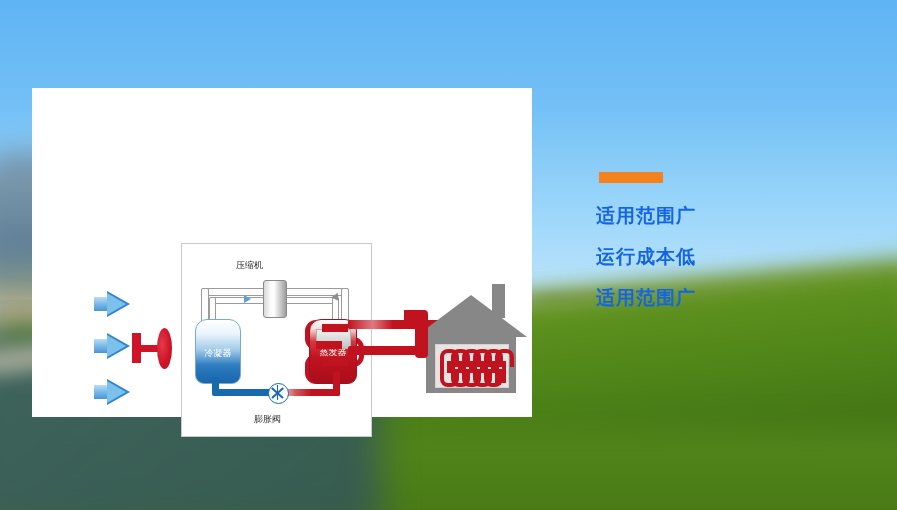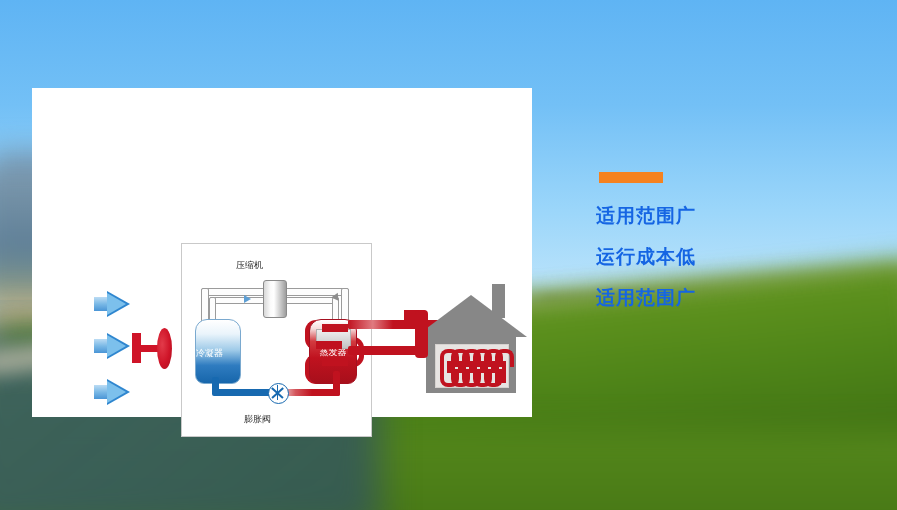"冷凝器" .condenser .ctxt { text-align: left -> center }
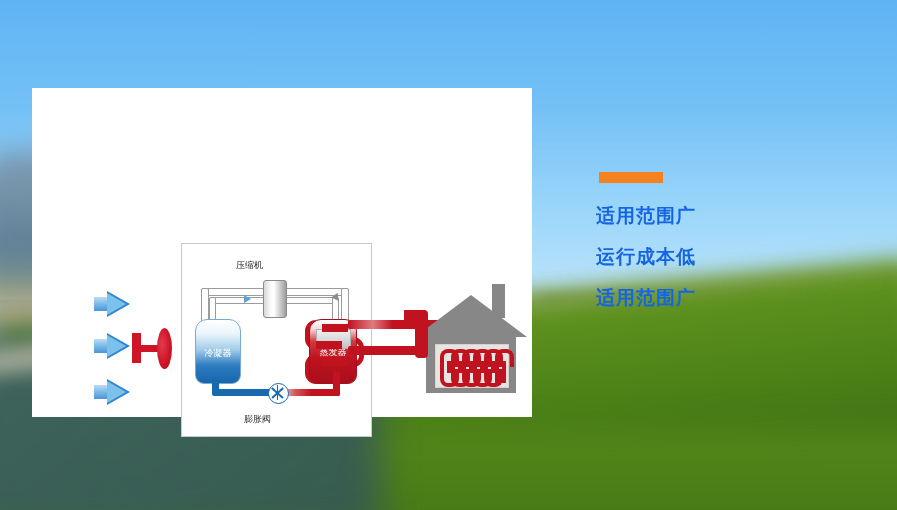"膨胀阀" .lbl-valve { left: 212px -> 222px }
